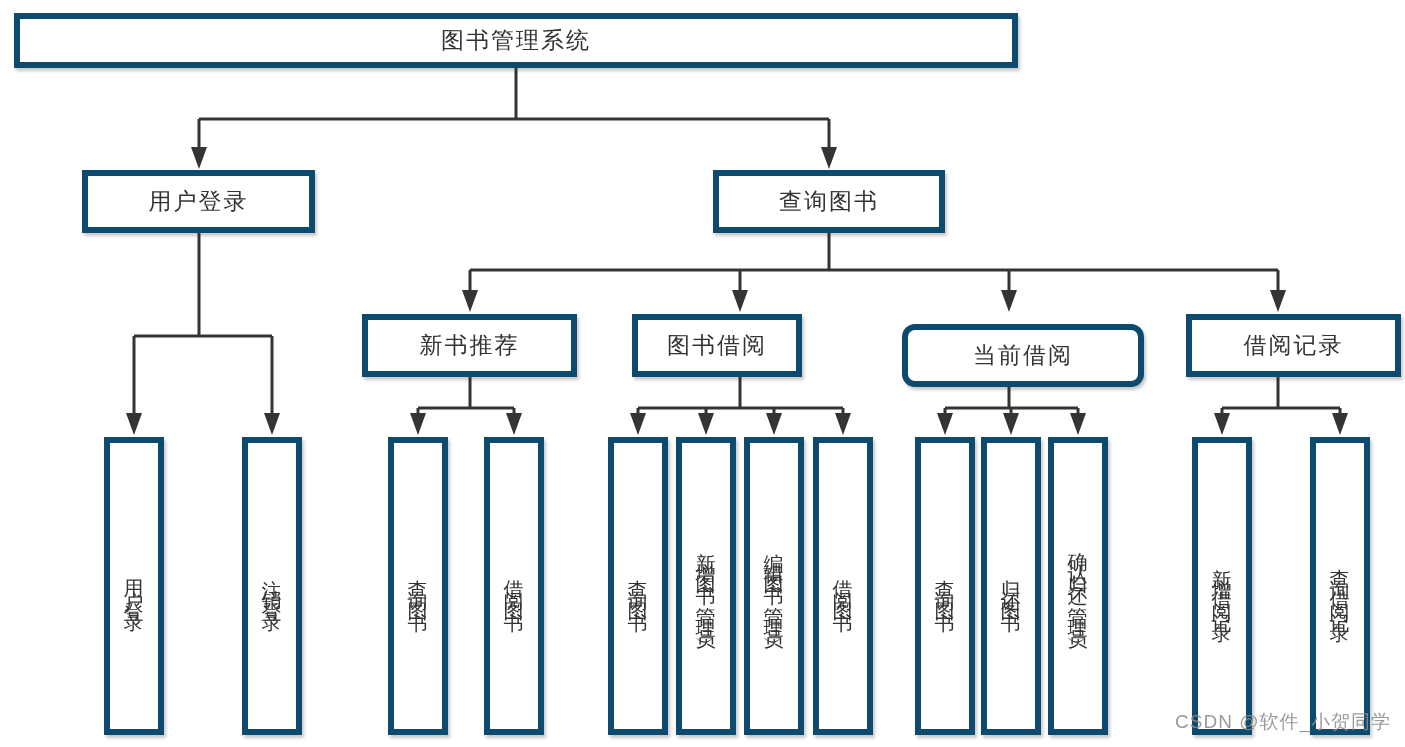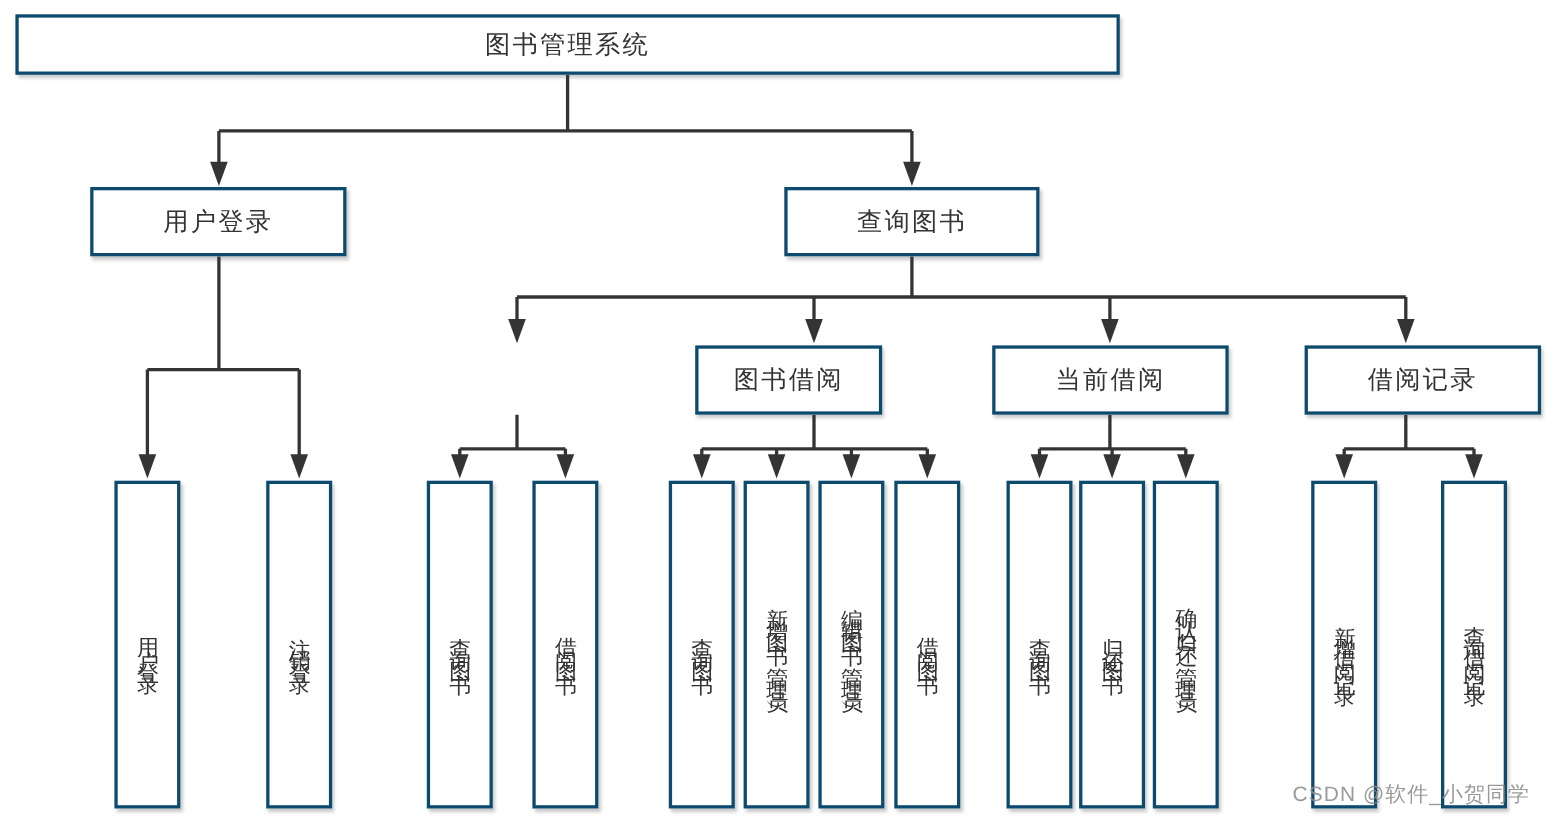"图书管理系统" .box { border: 3px solid #0c4a6e -> 6px solid #0c4a6e }
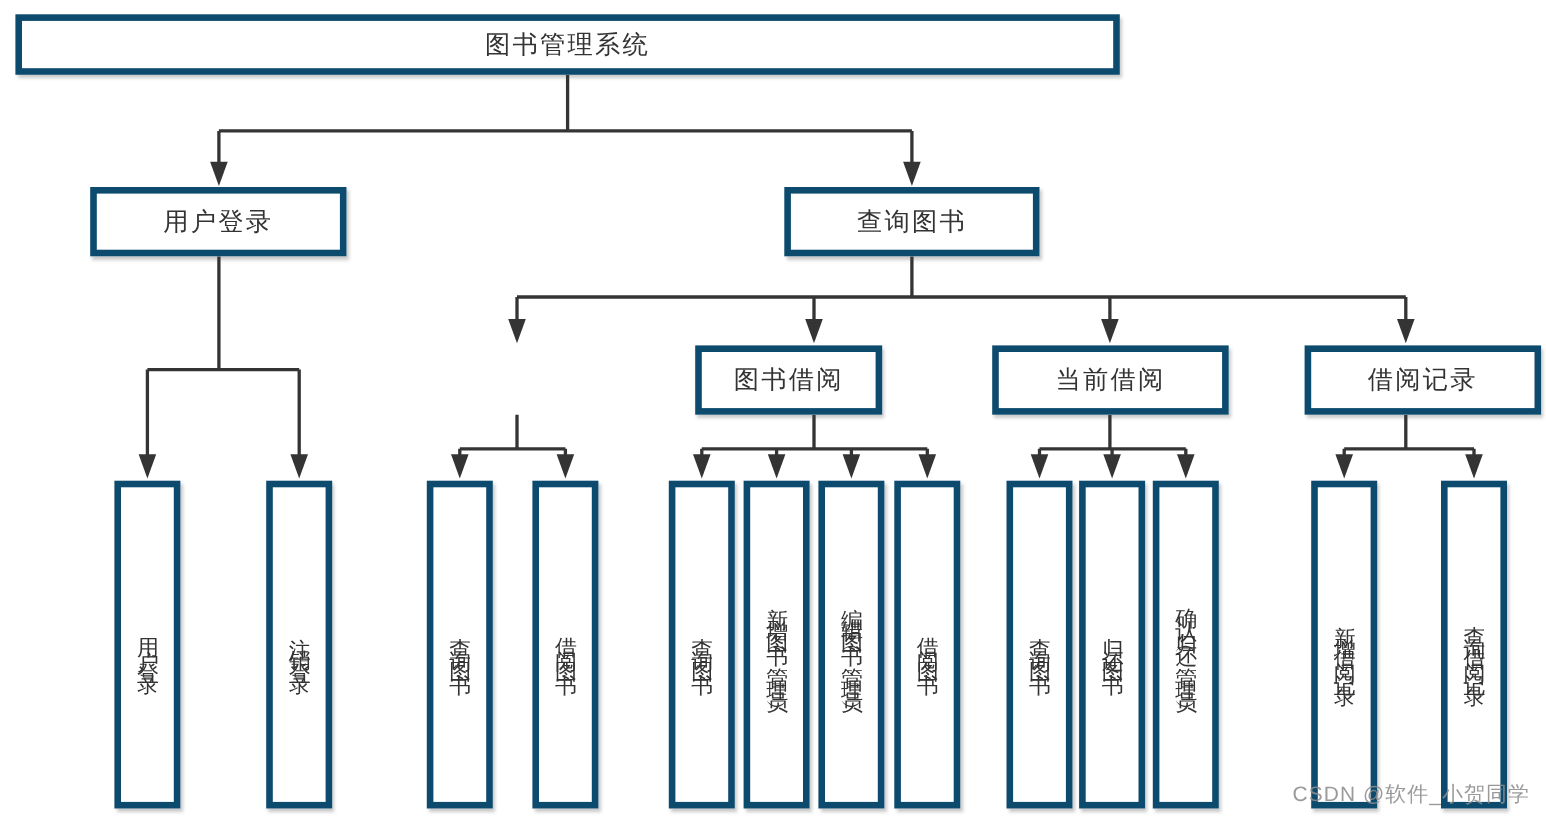"新书推荐" div.box { html: none -> <div> <span>新书推荐</span> </div> }
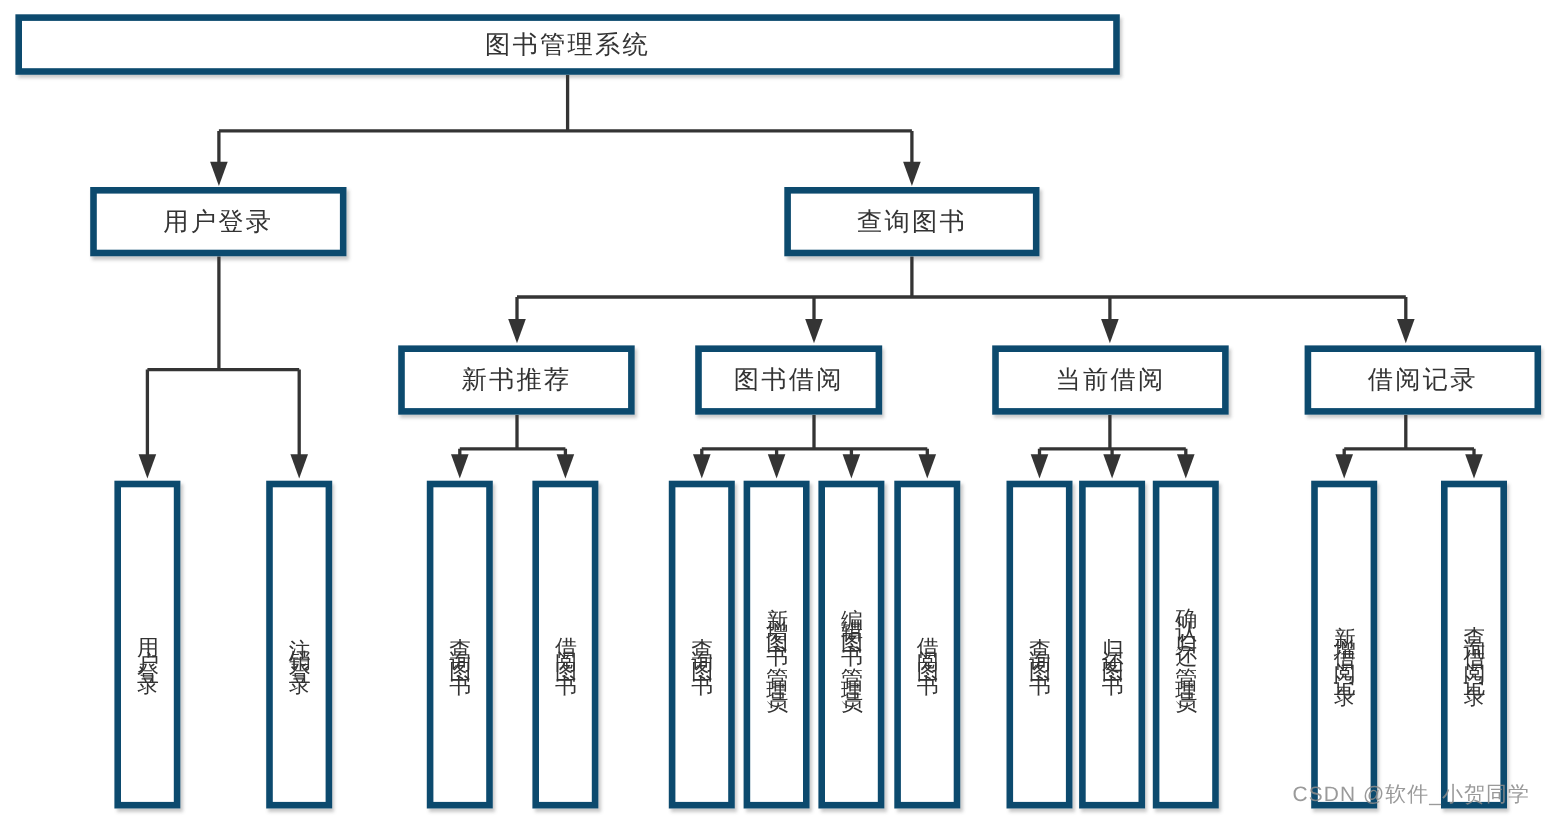"当前借阅" div.box { border-radius: none -> 13px; top: 314px -> 324px; width: 215px -> 242px }
